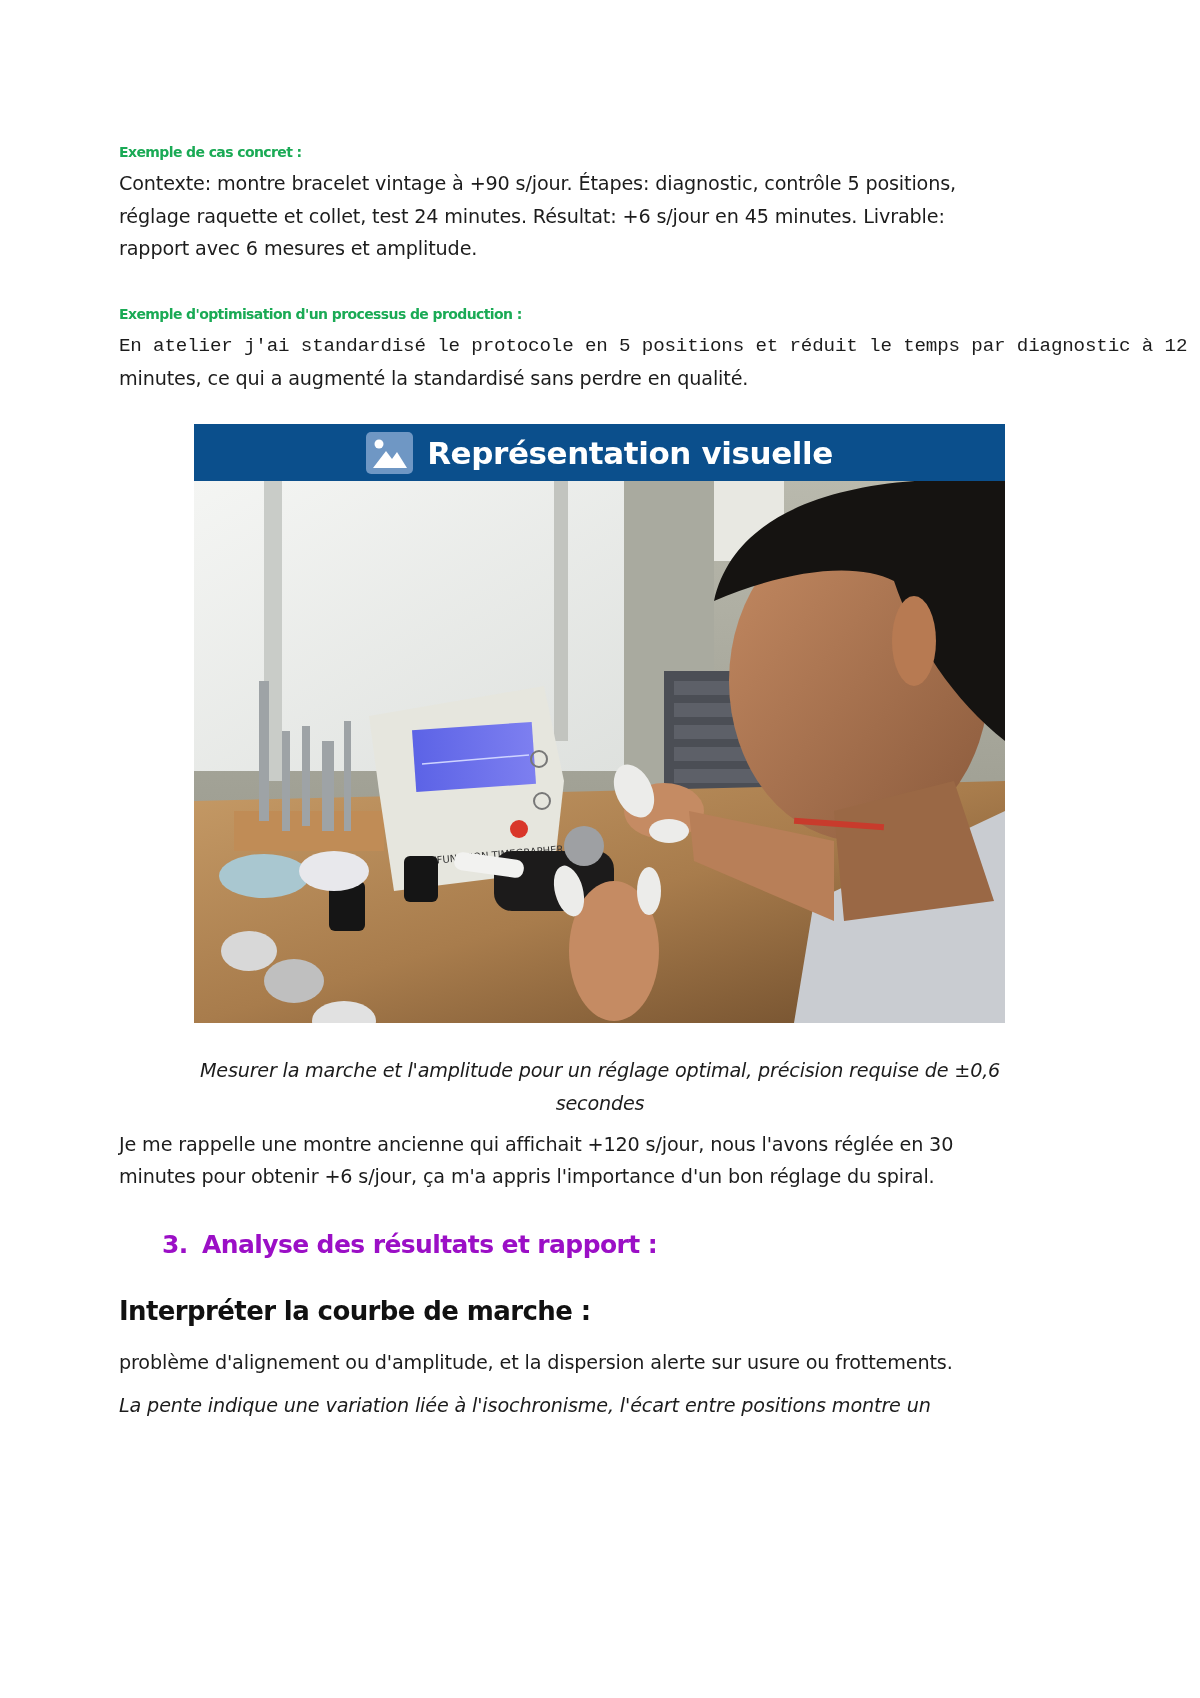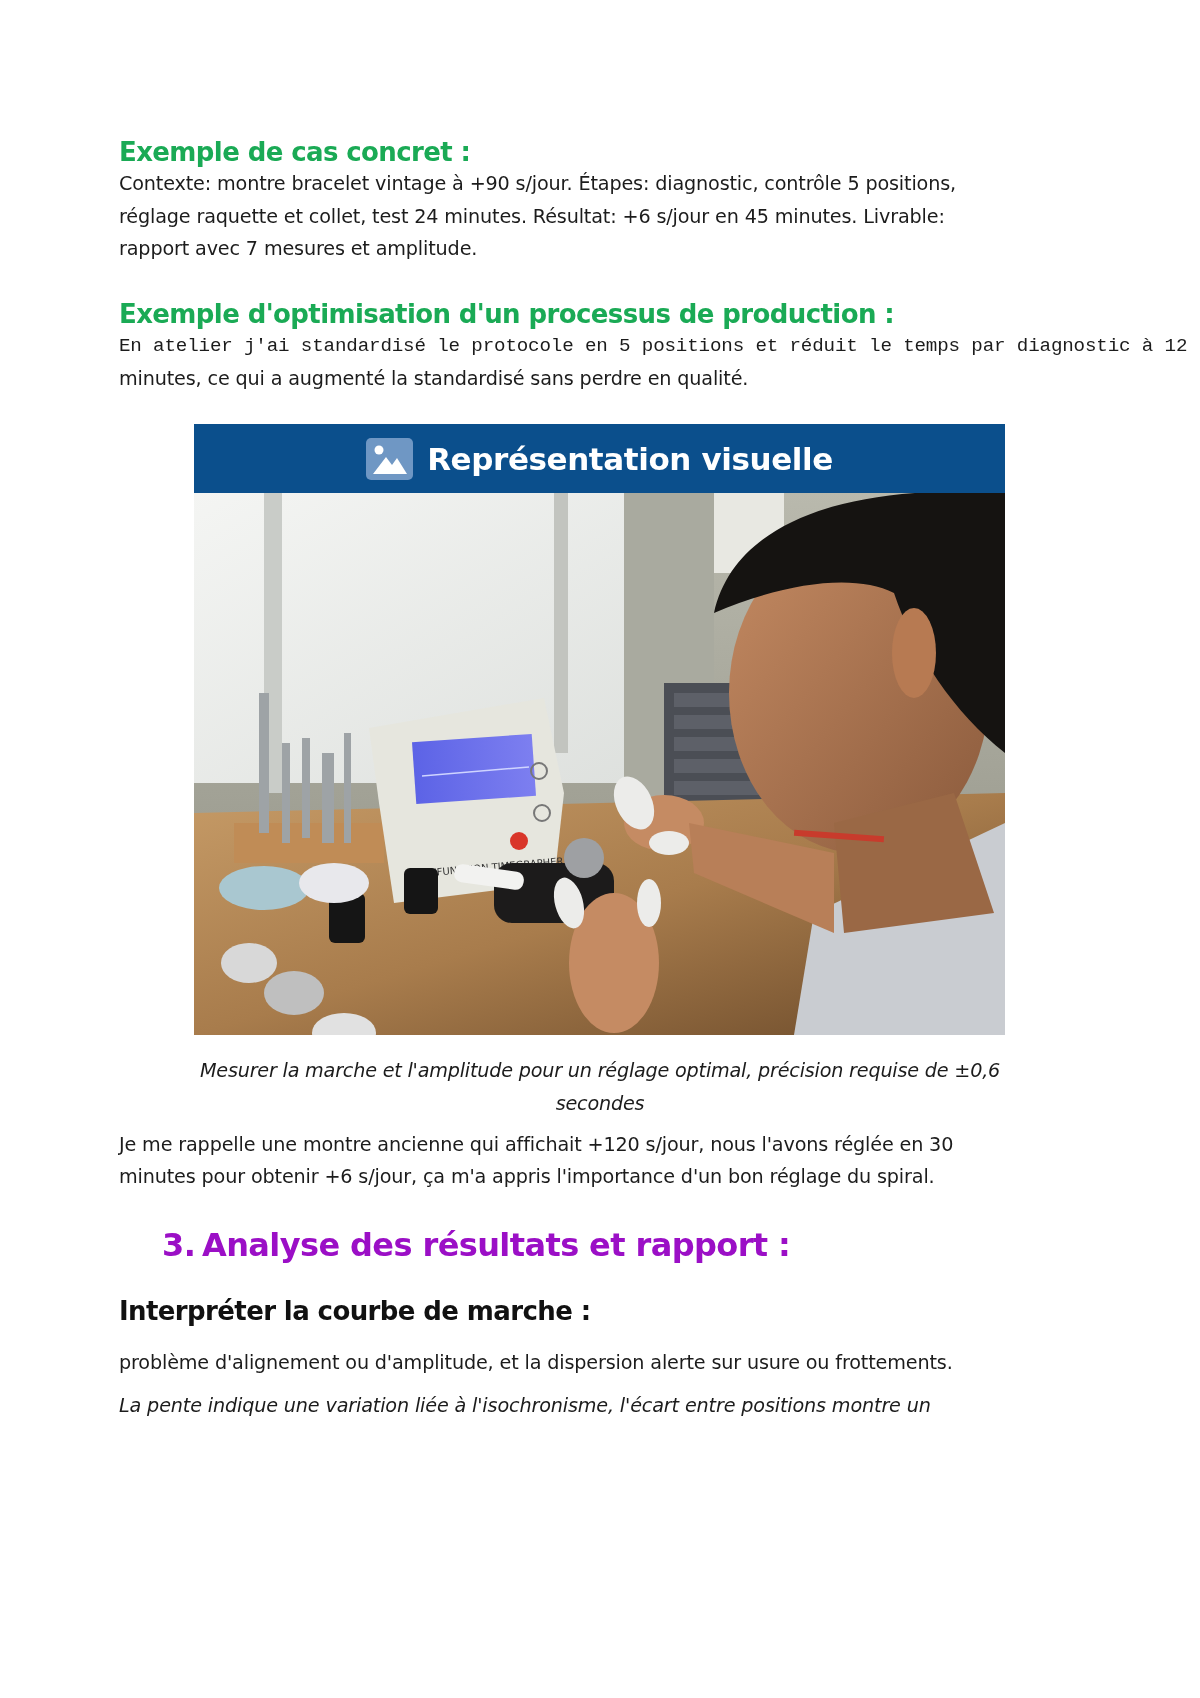"Exemple de cas concret :" .h-green { font-size: 26px -> 14px }
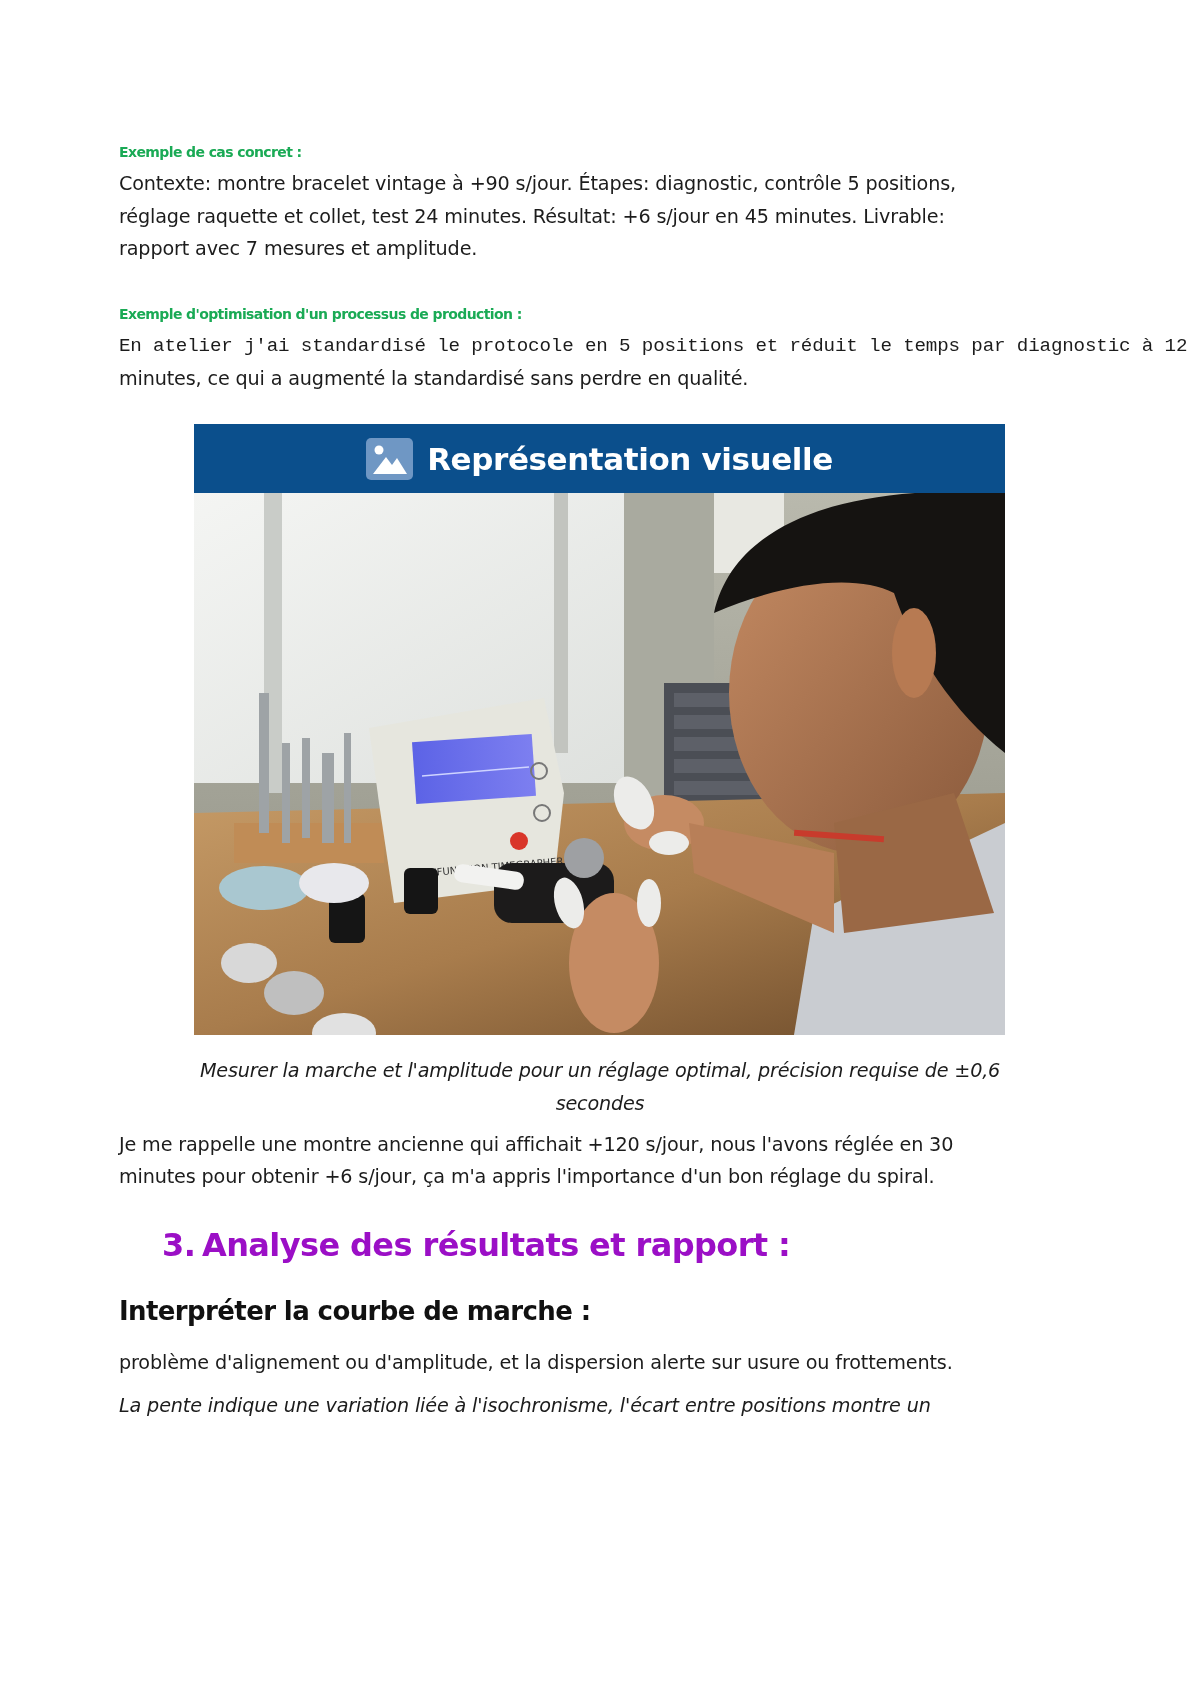"rapport avec 7 mesures et" div.line { text: 7 -> 6 }
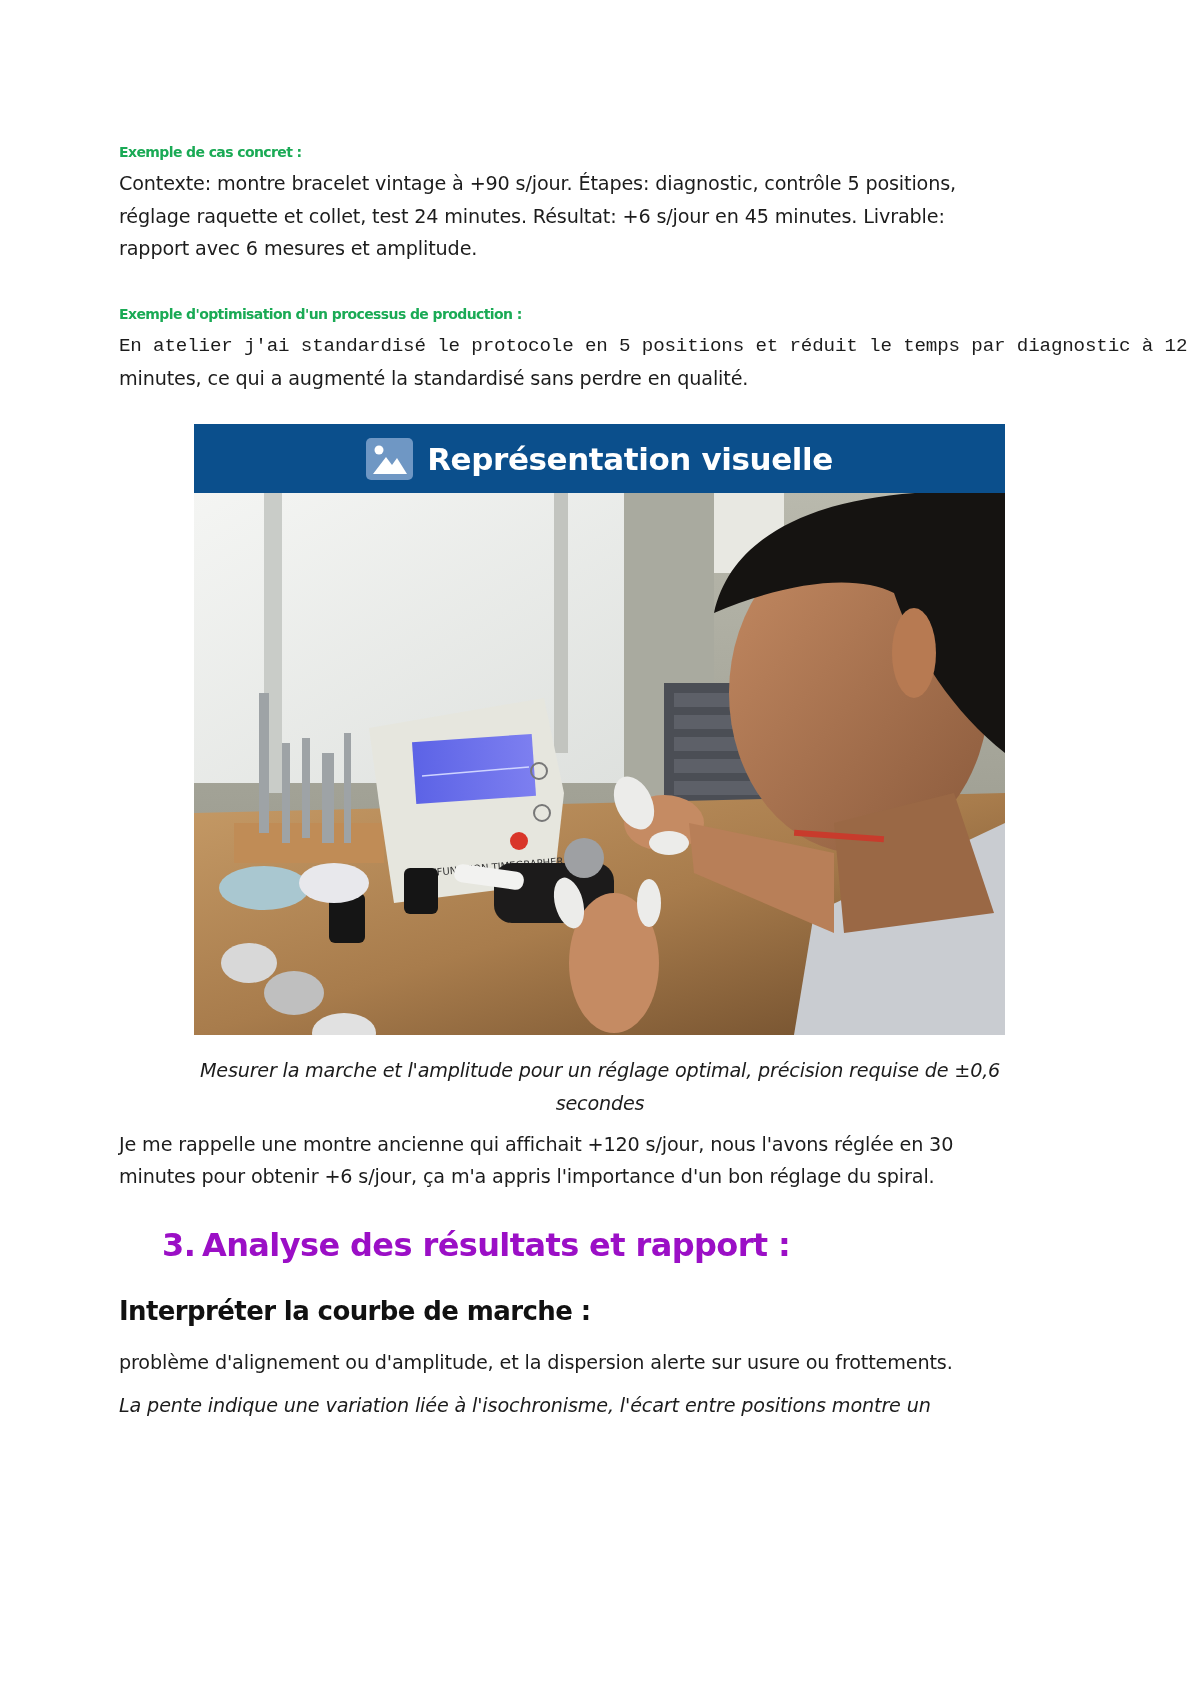"Représentation visuelle" .fig-header { height: 69px -> 57px }
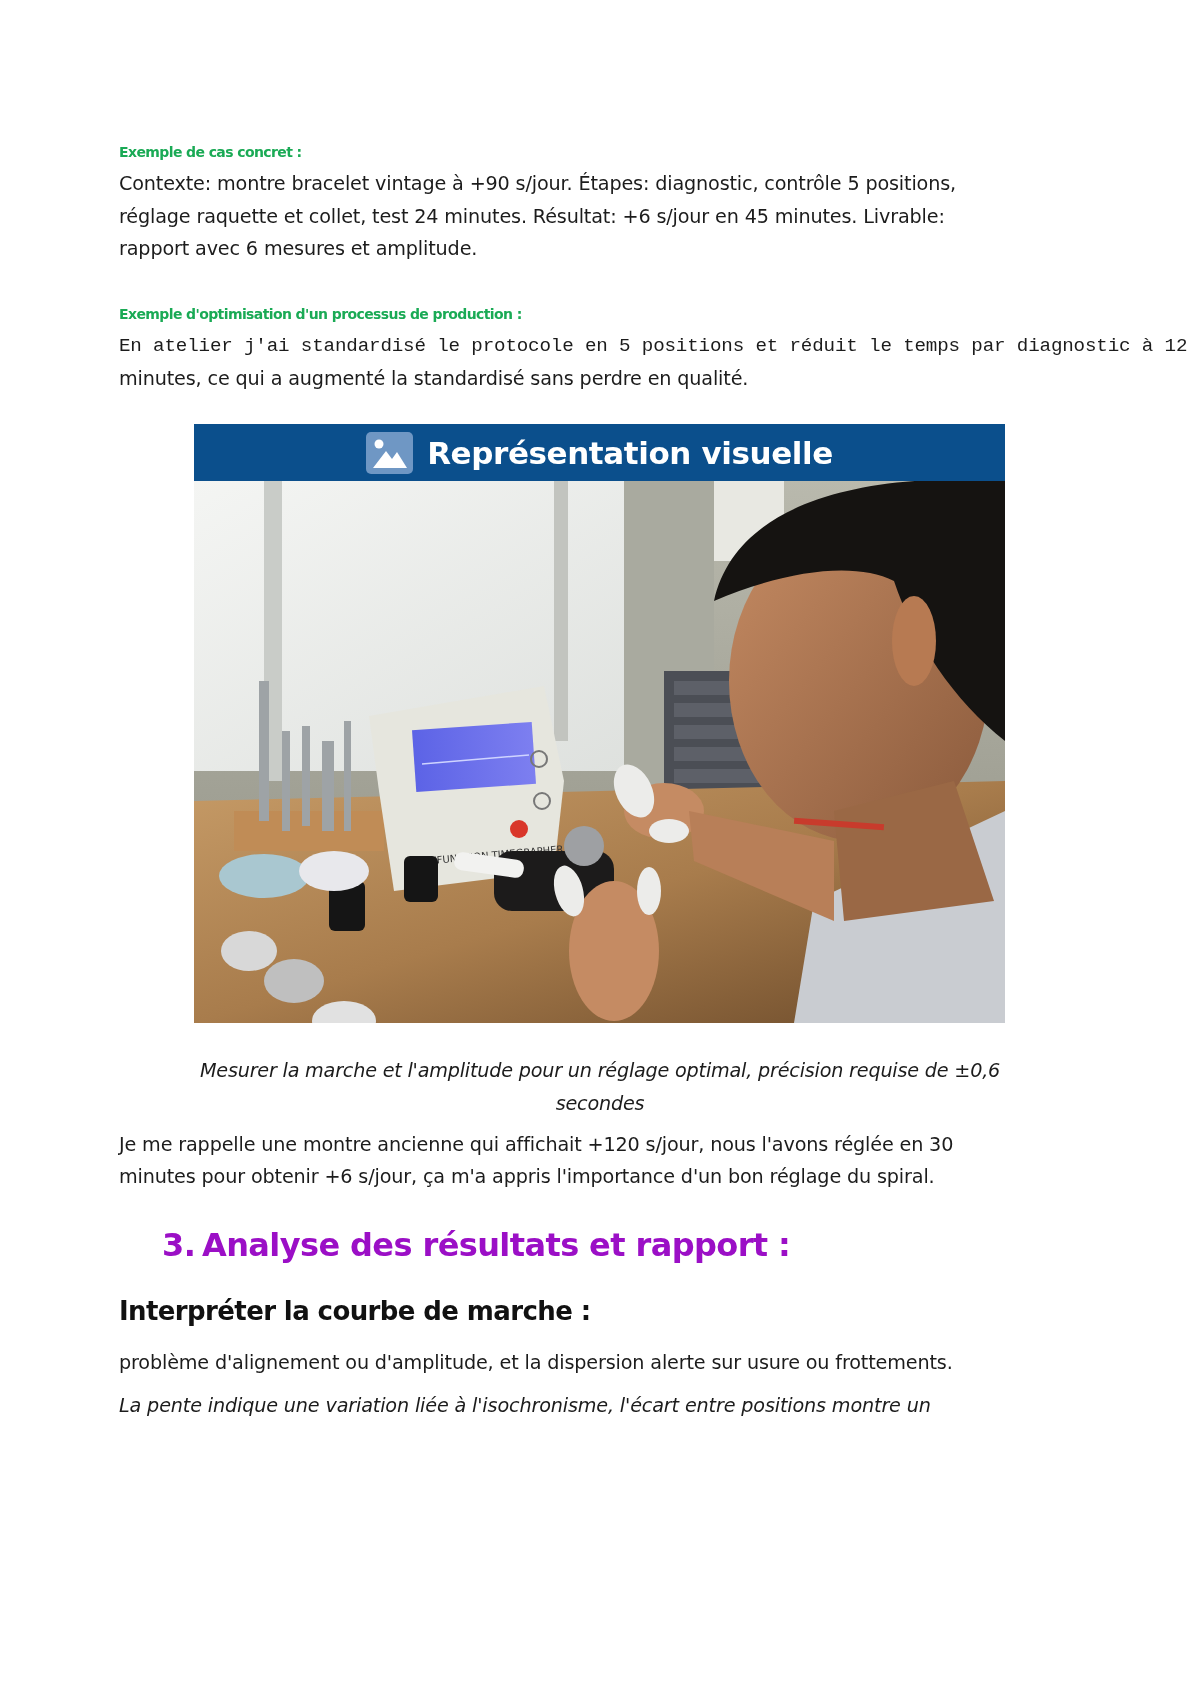"3. Analyse des résultats et" .h-section { font-size: 32px -> 25px }
